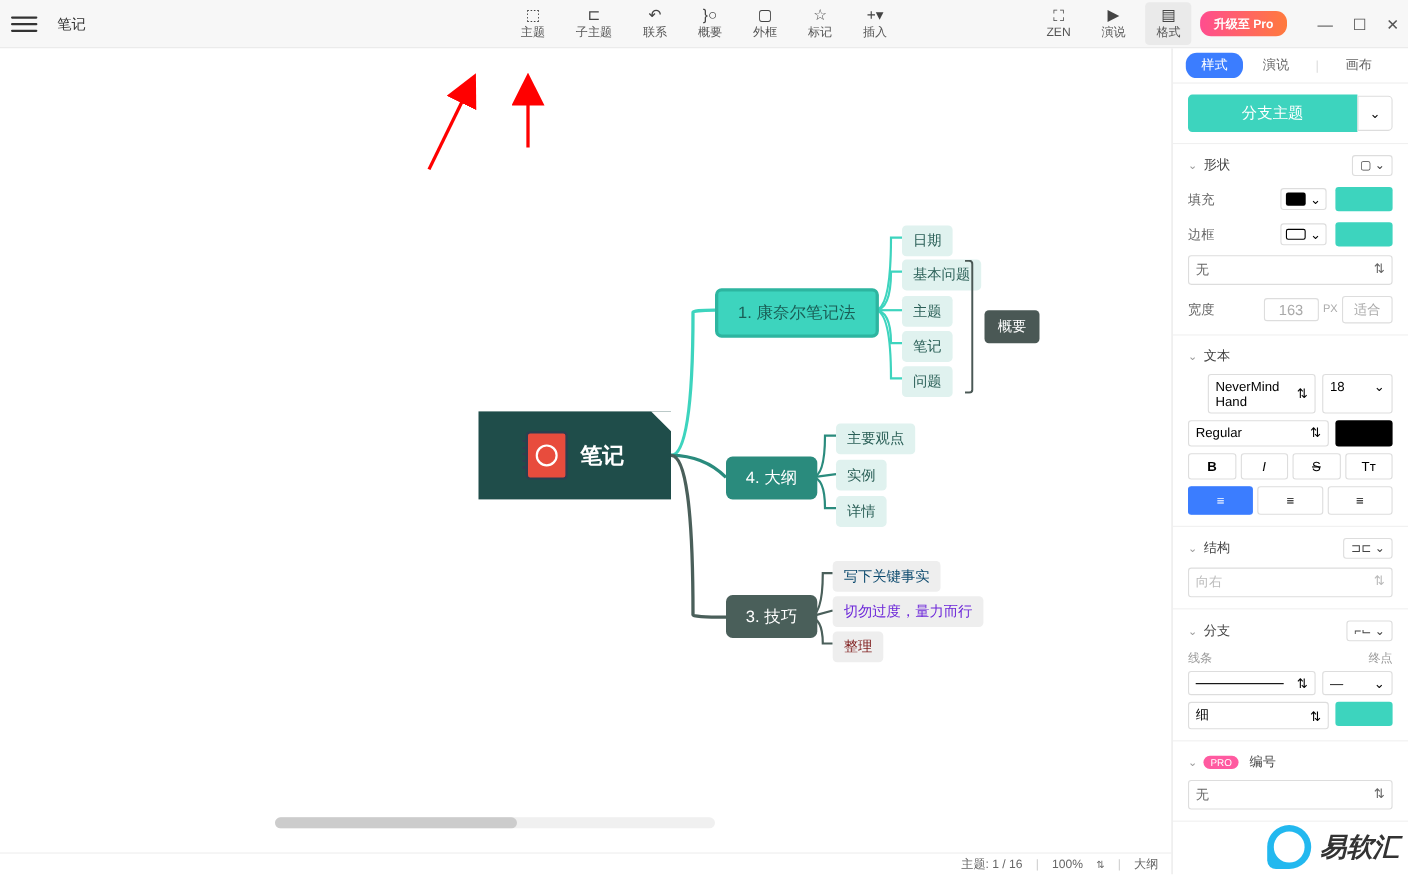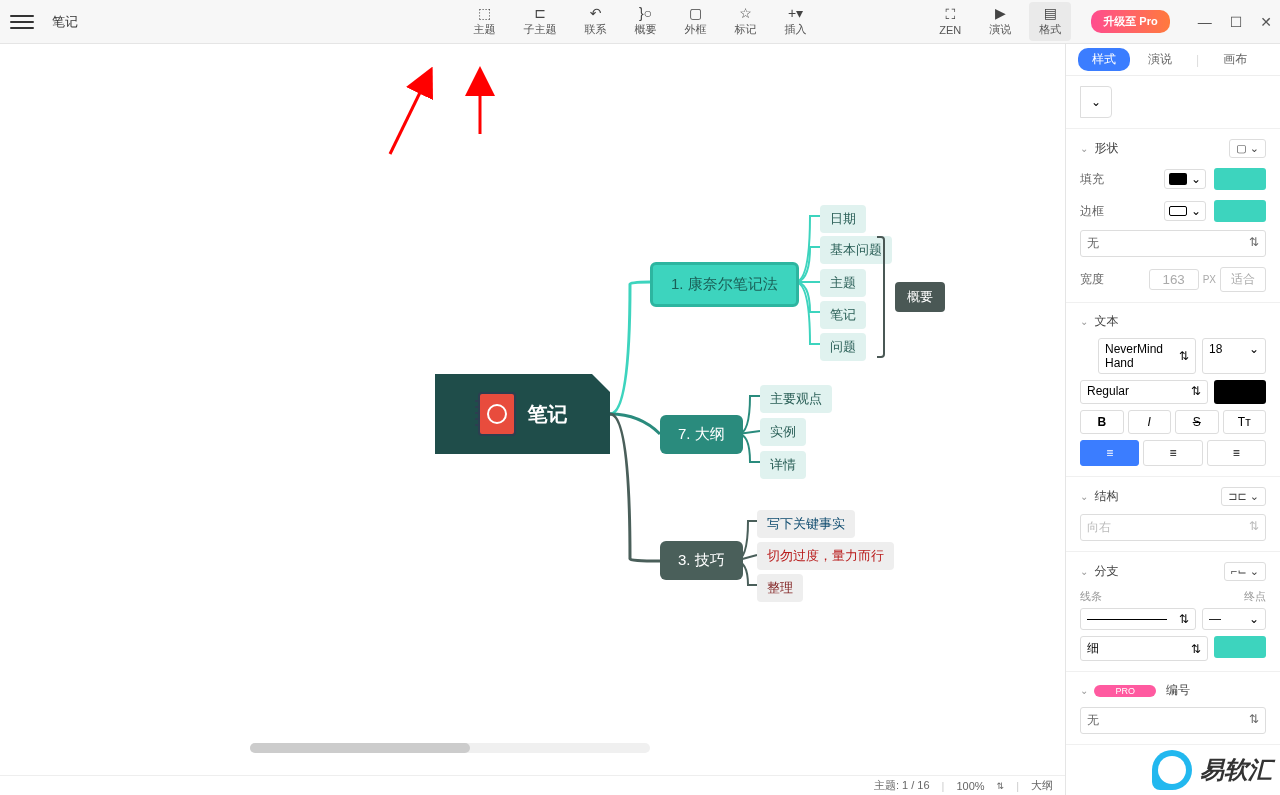"升级至 Pro" .upgrade-btn { margin-left: 12px -> none }
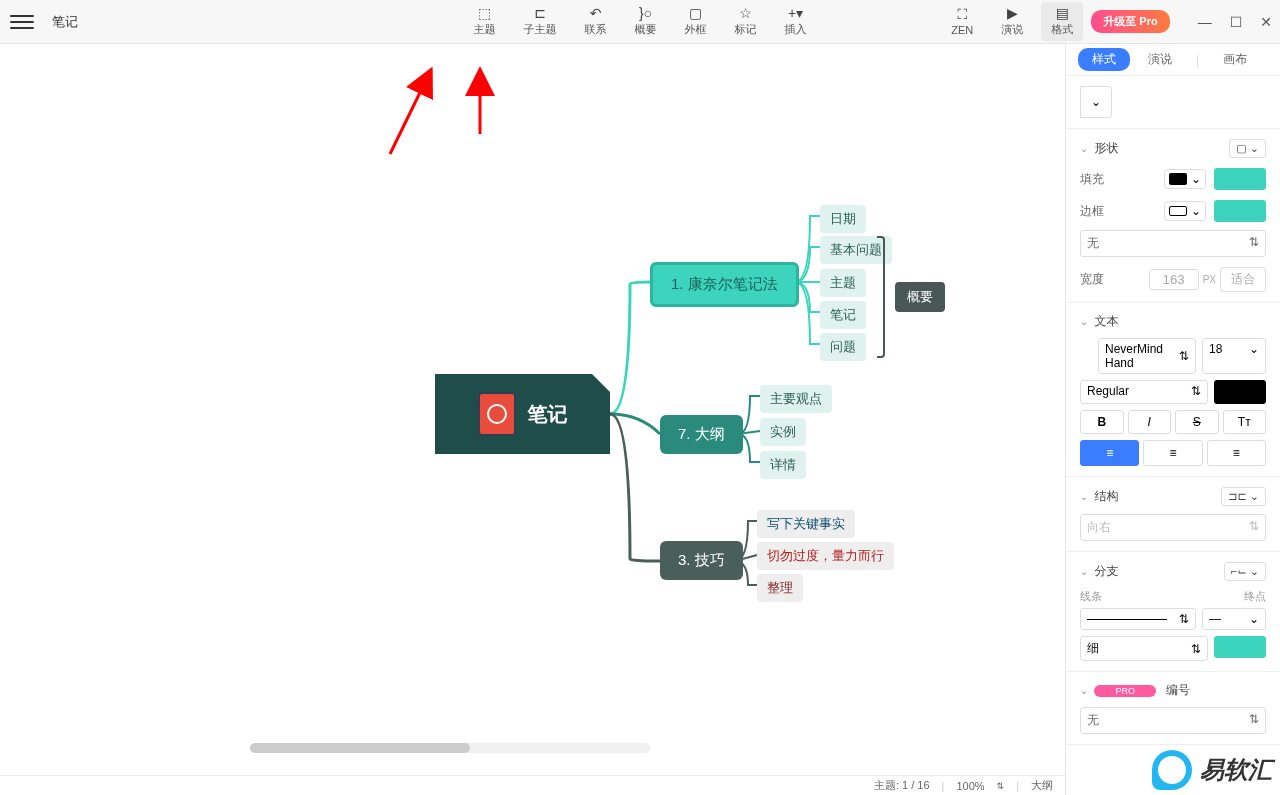"分支主题" div.branch-theme-main { html: none -> <div>分支主题</div> }
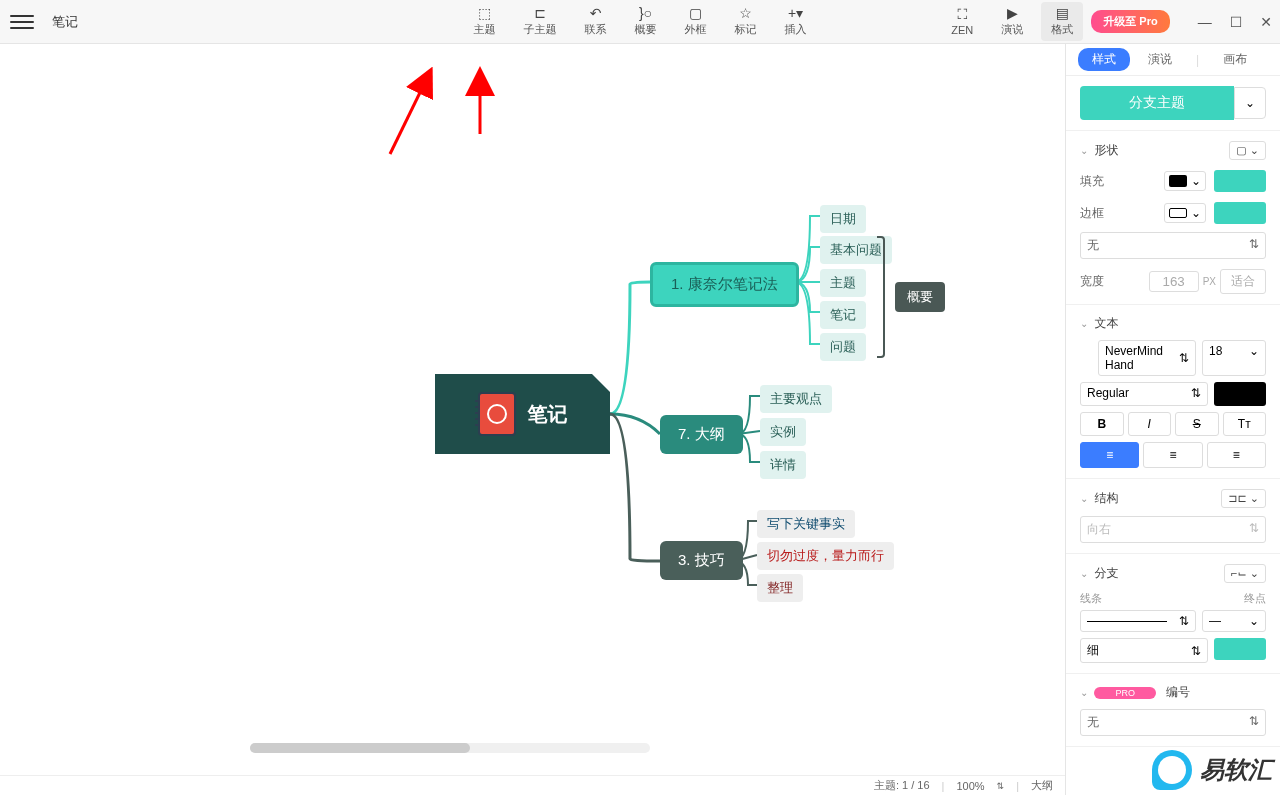"7. 大纲" div.branch { text: 7 -> 4 }
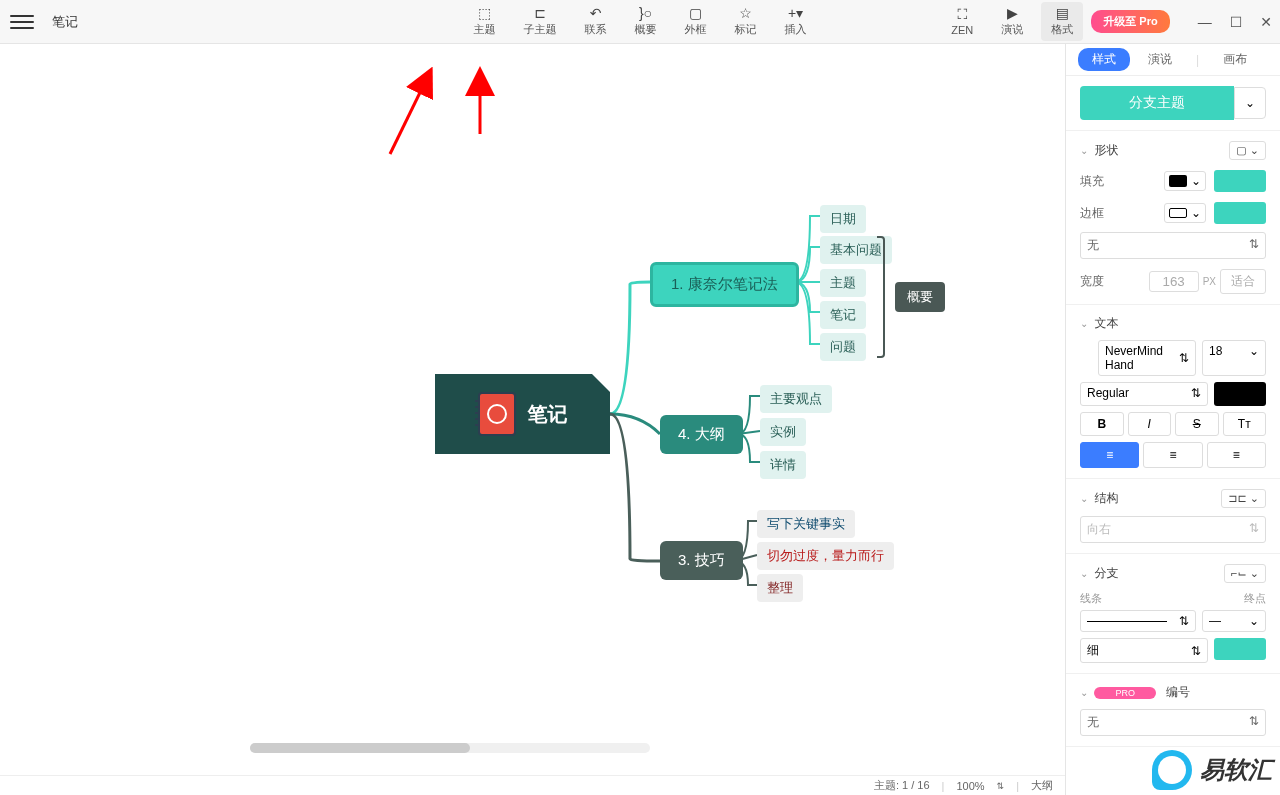"切勿过度，量力而行" .sub-3-2 { color: #b91c1c -> #6d28d9 }
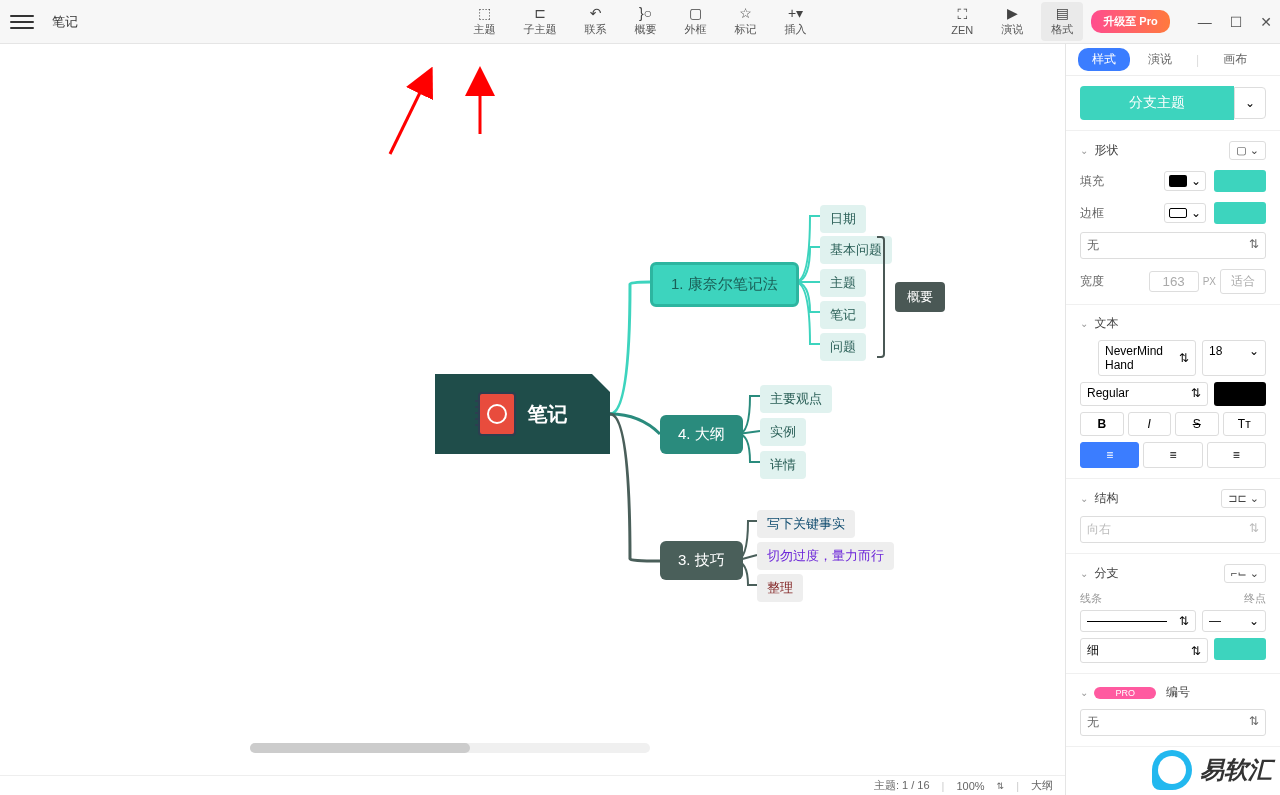"PRO" .pro-badge { padding: 1px 21px -> 1px 6px }
